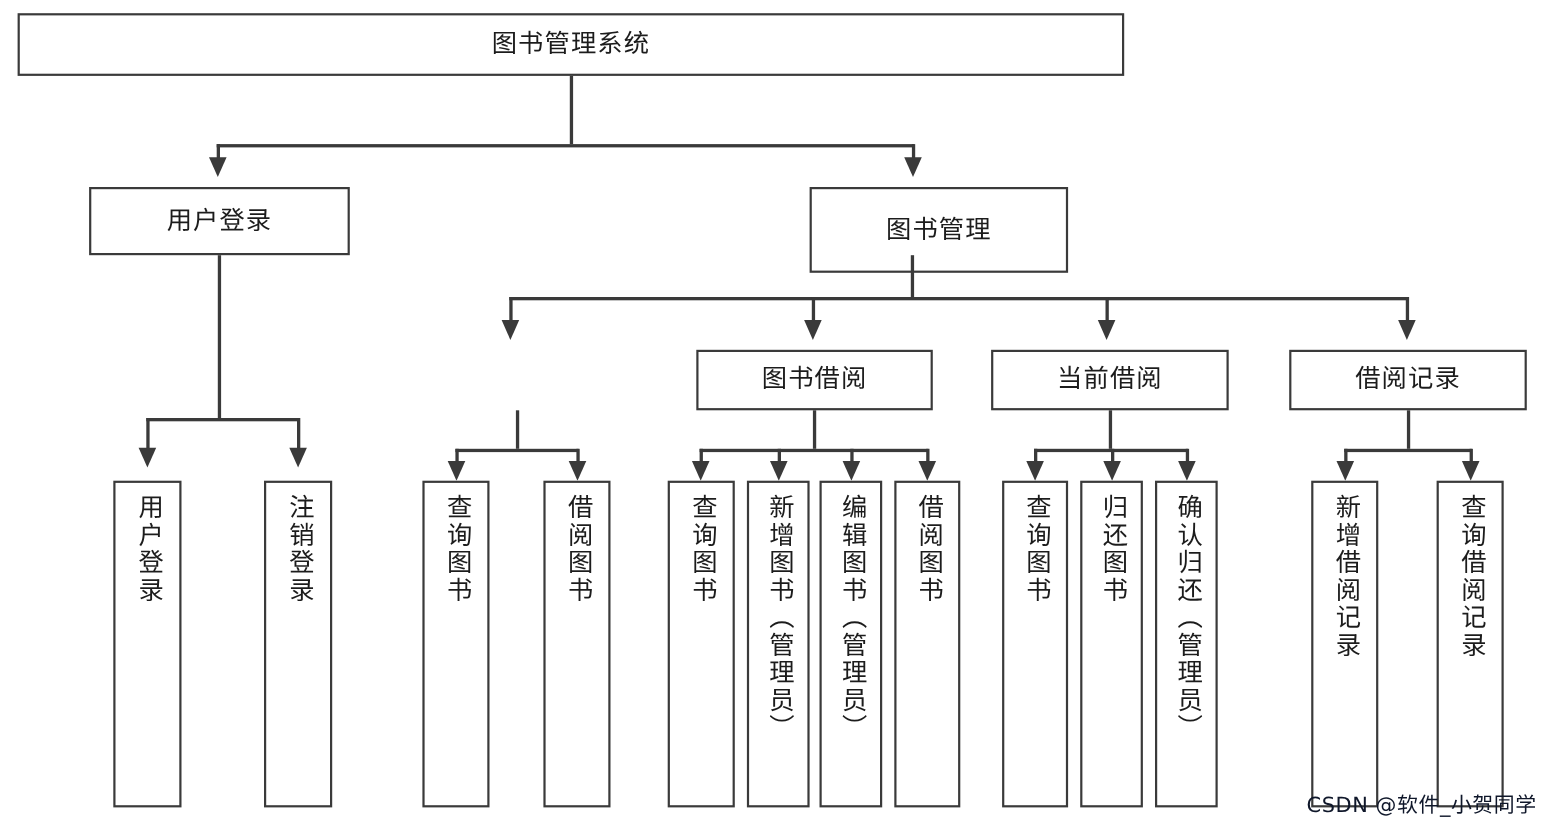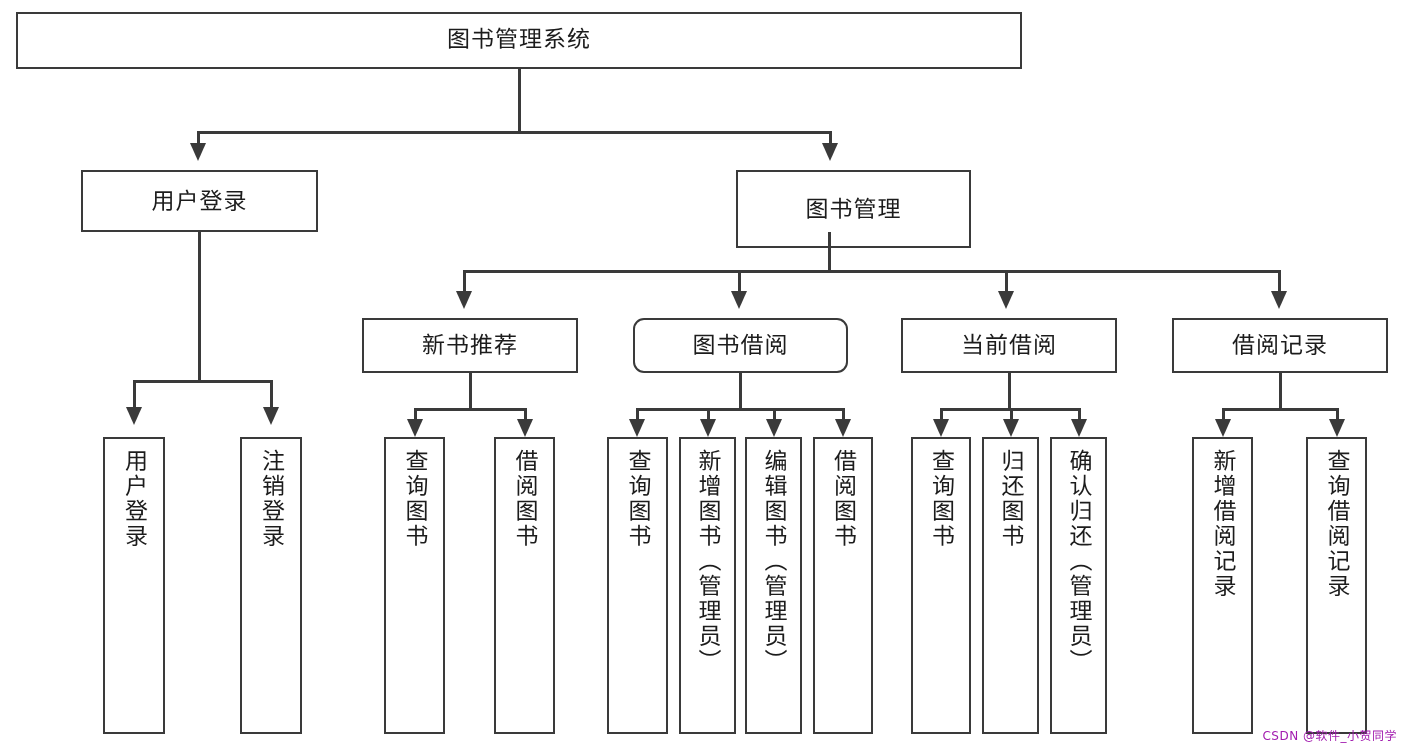"新书推荐" div.node { html: <div> <span>新书推荐</span> </div> -> none }
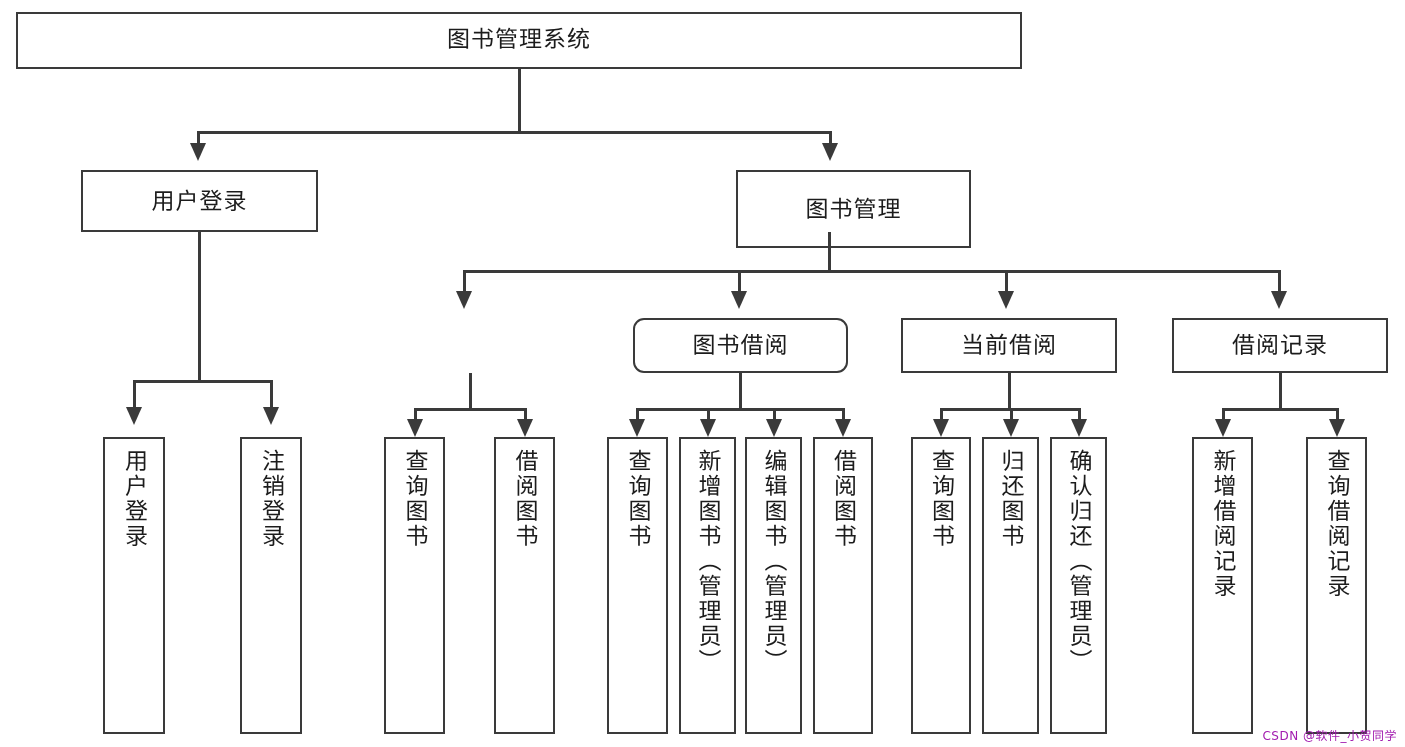"图书借阅" div.node { border-radius: 11px -> none }
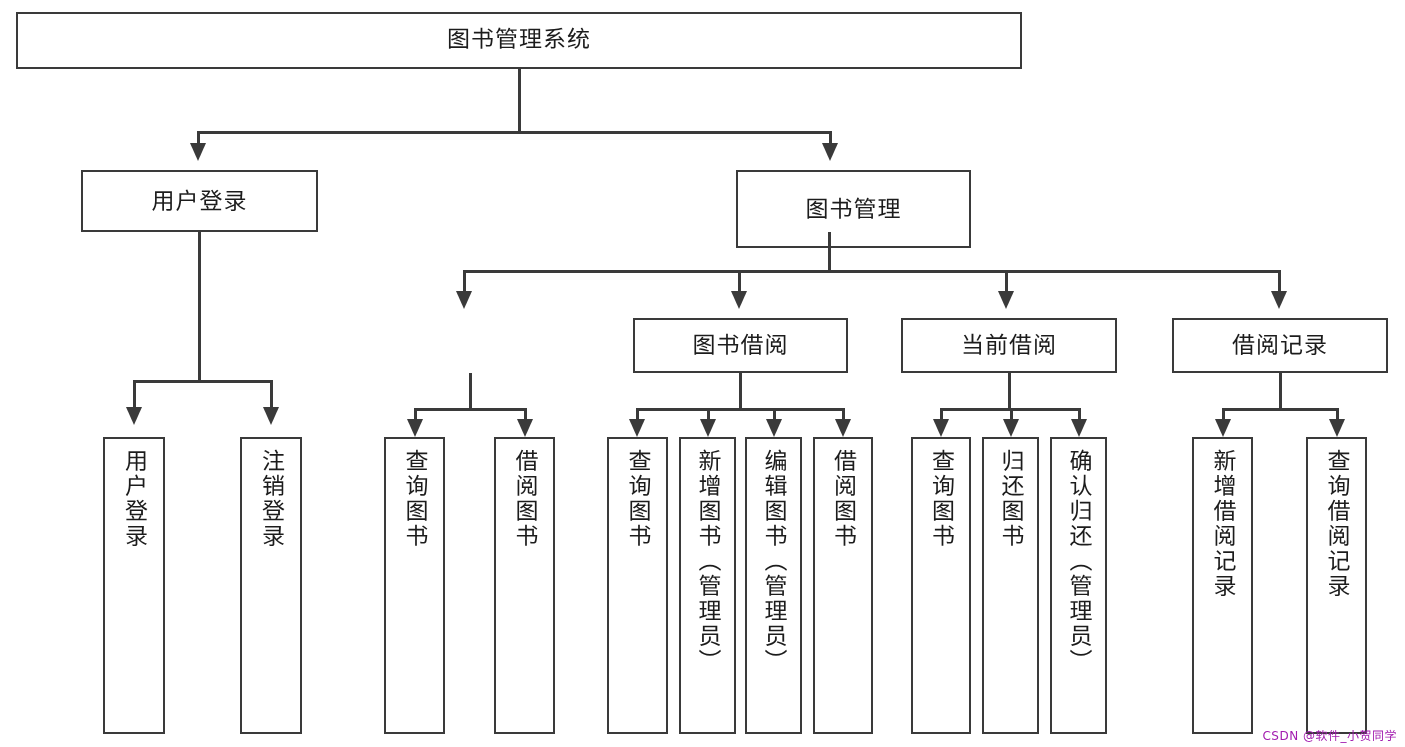"CSDN @软件_小贺同学" #watermark { color: #a21caf -> #0f172a; font-size: 12px -> 19px }
